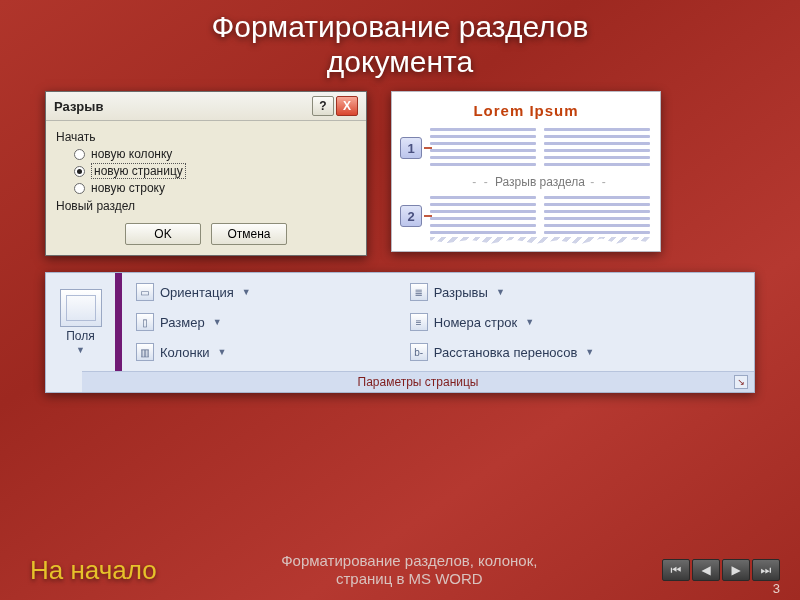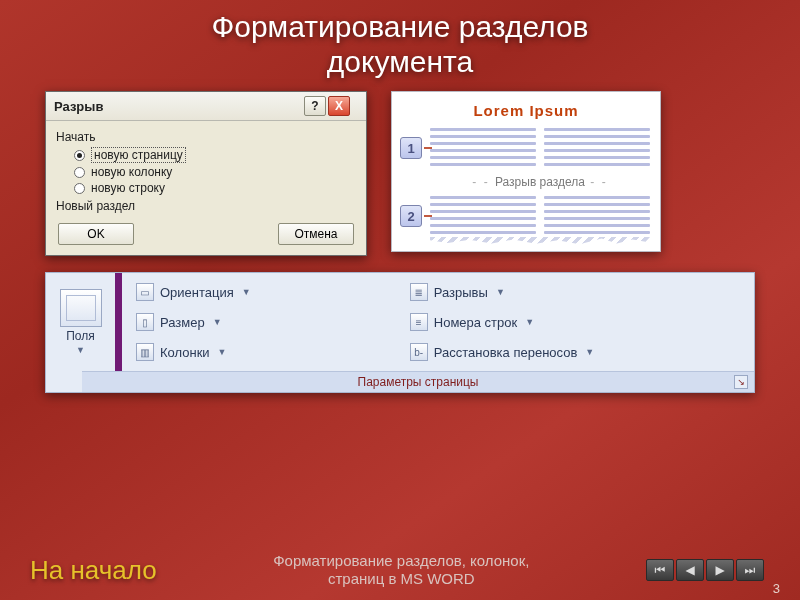"Разрыв" .dialog-titlebar { padding: 4px 16px 4px 8px -> 4px 8px 4px 8px }
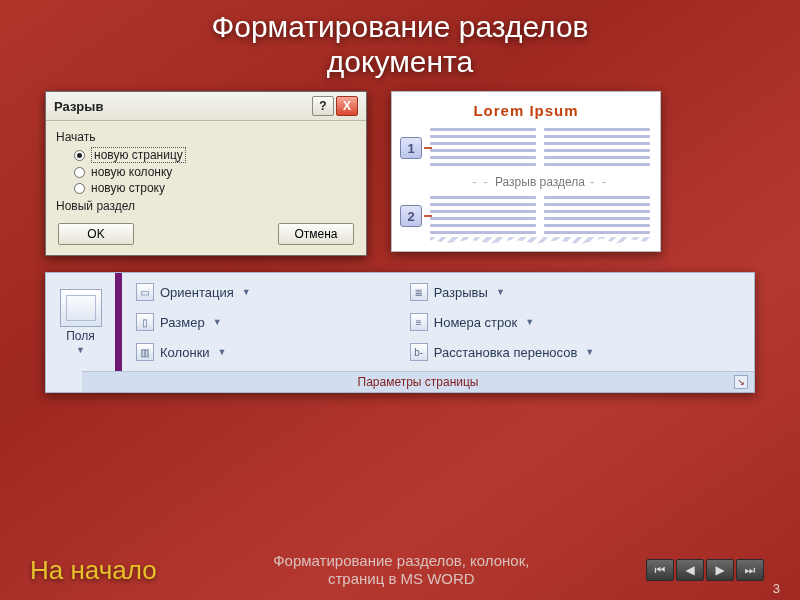"новую страницу" div.radio-row { order: before "новую колонку" -> after "новую колонку" }
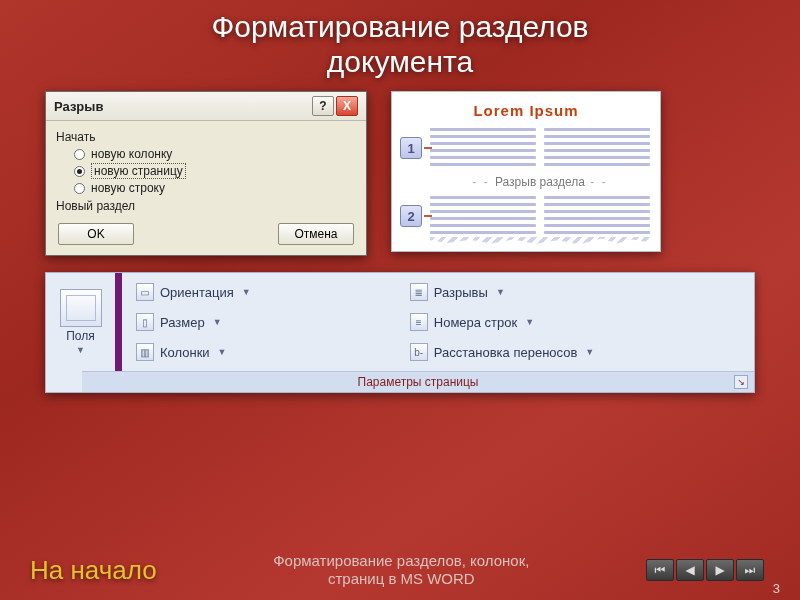"OK" .dialog-buttons { justify-content: space-between -> center }
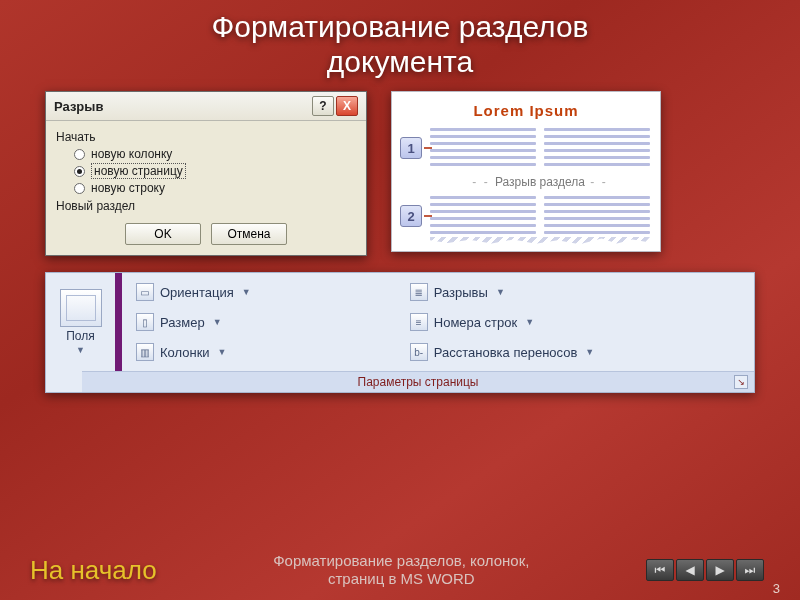"На начало" .footer { right: 16px -> 0 }
